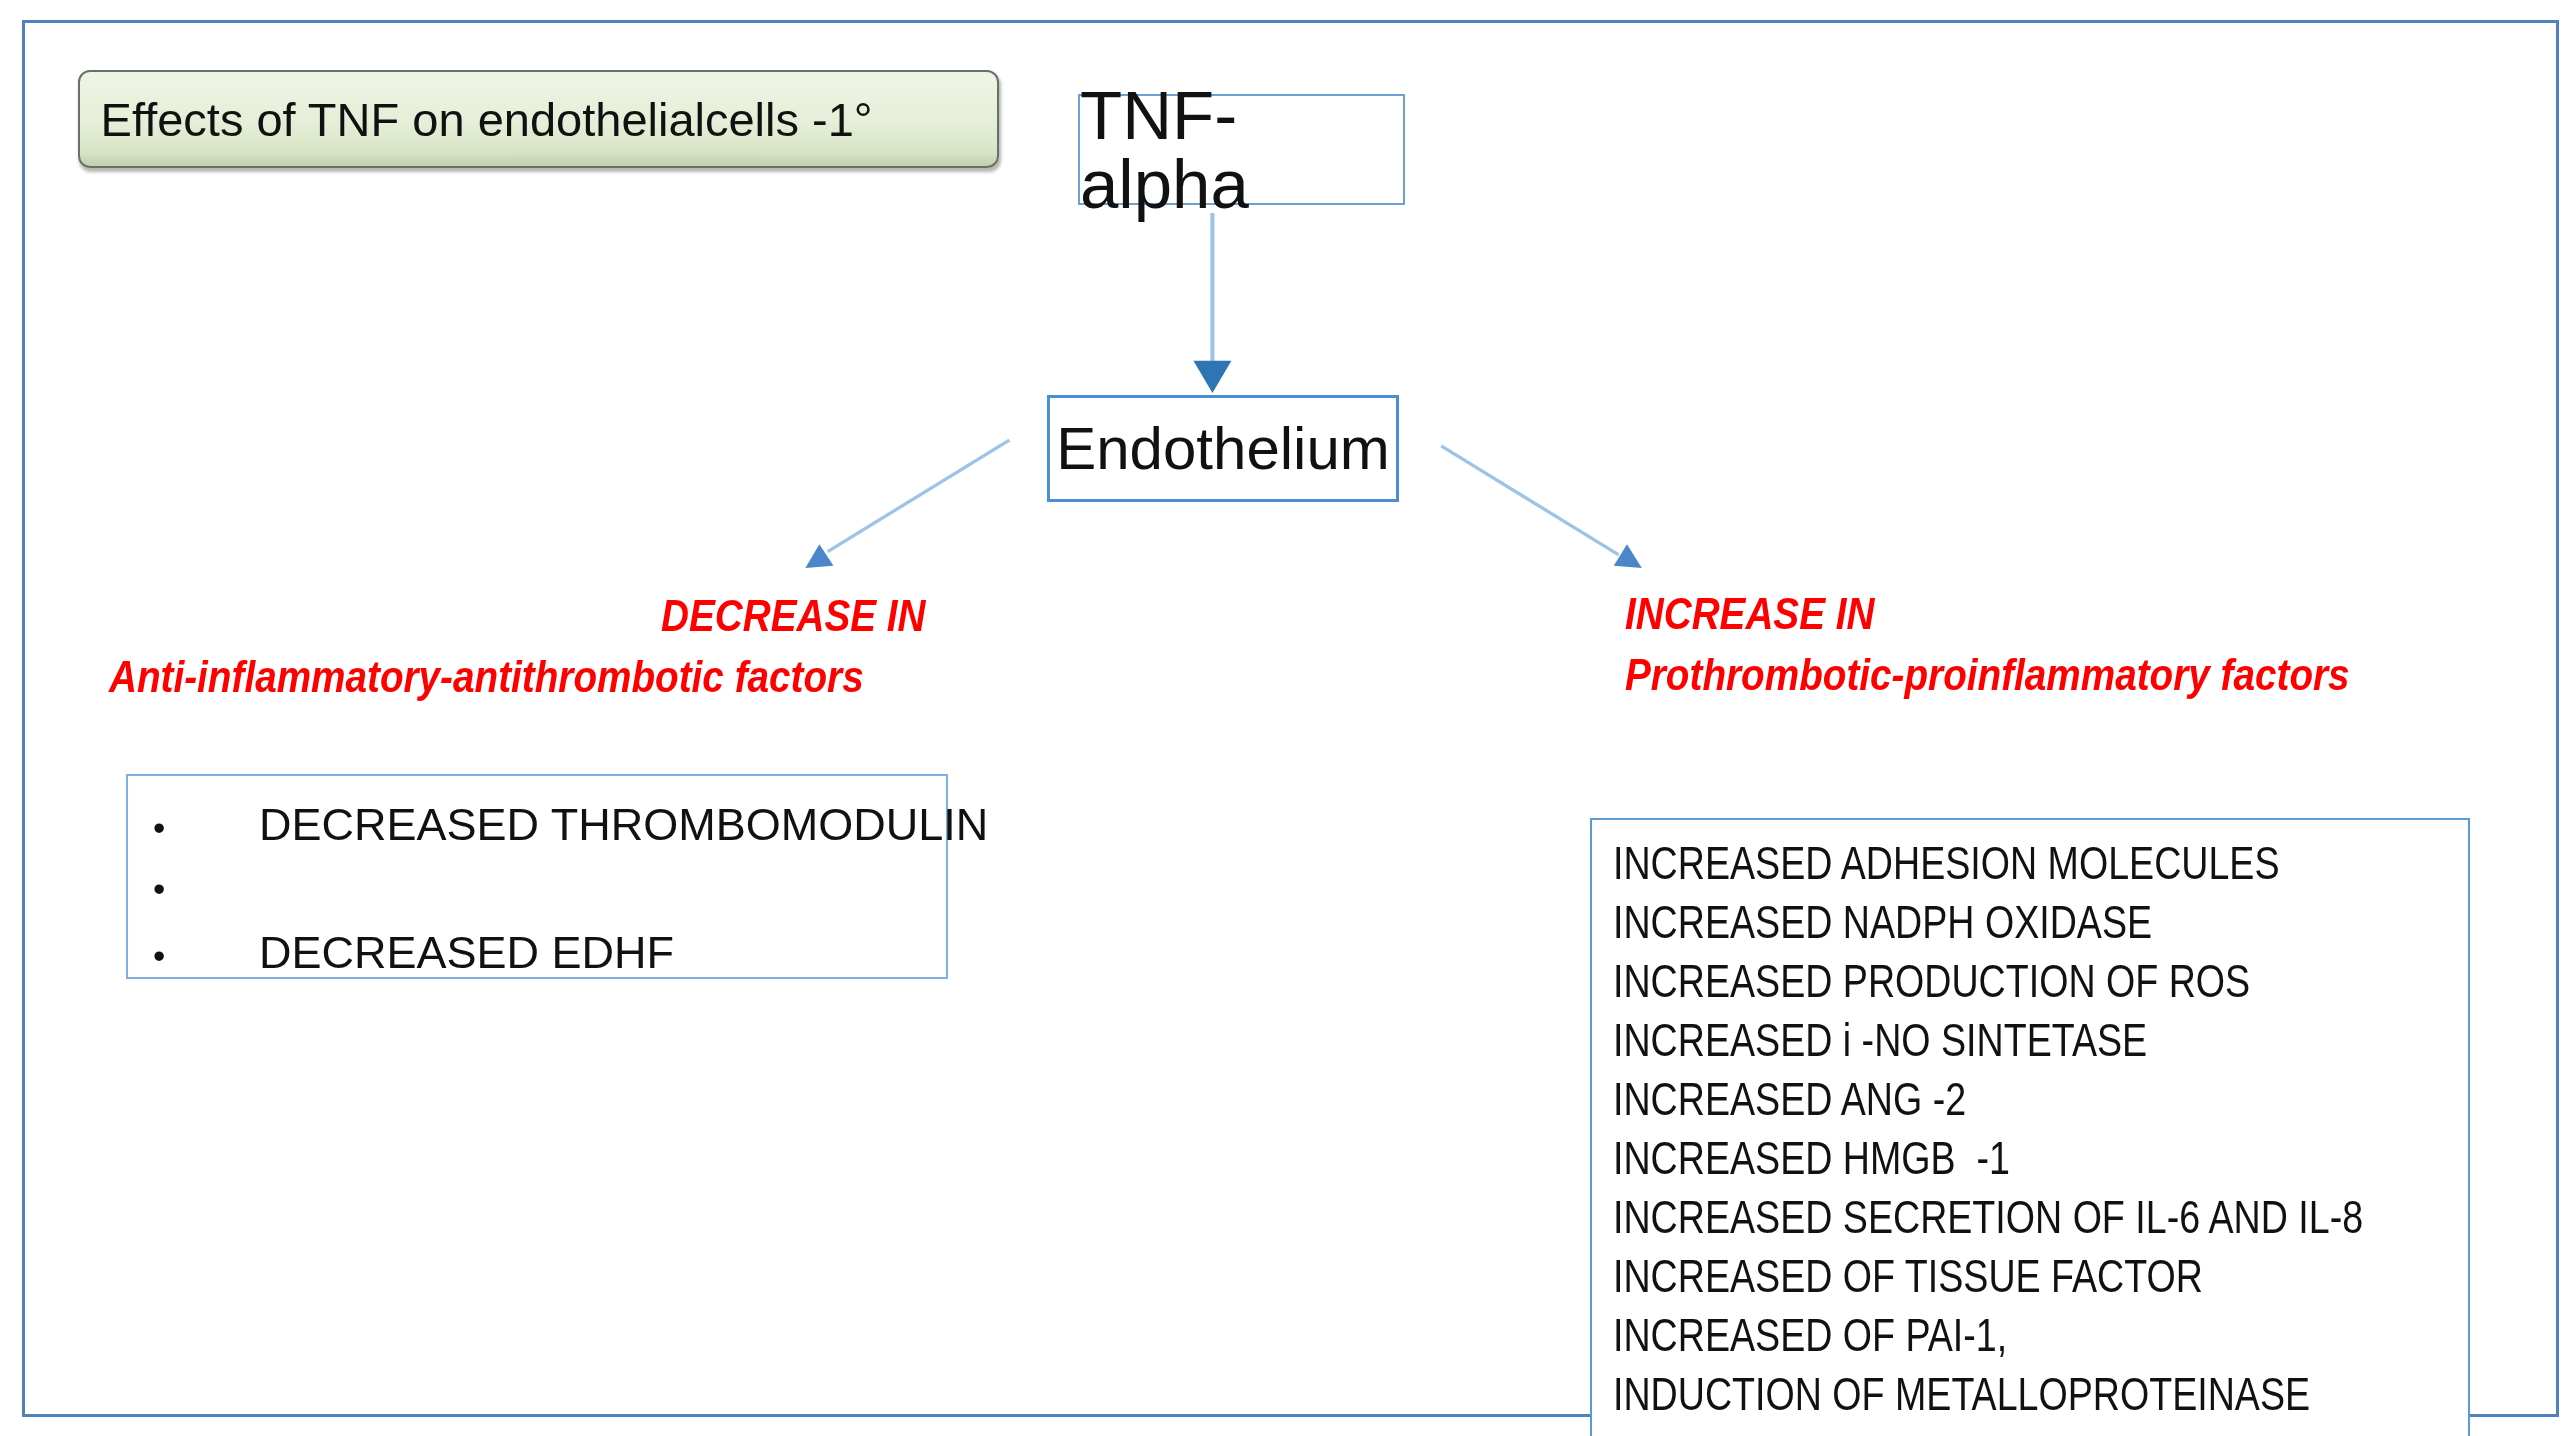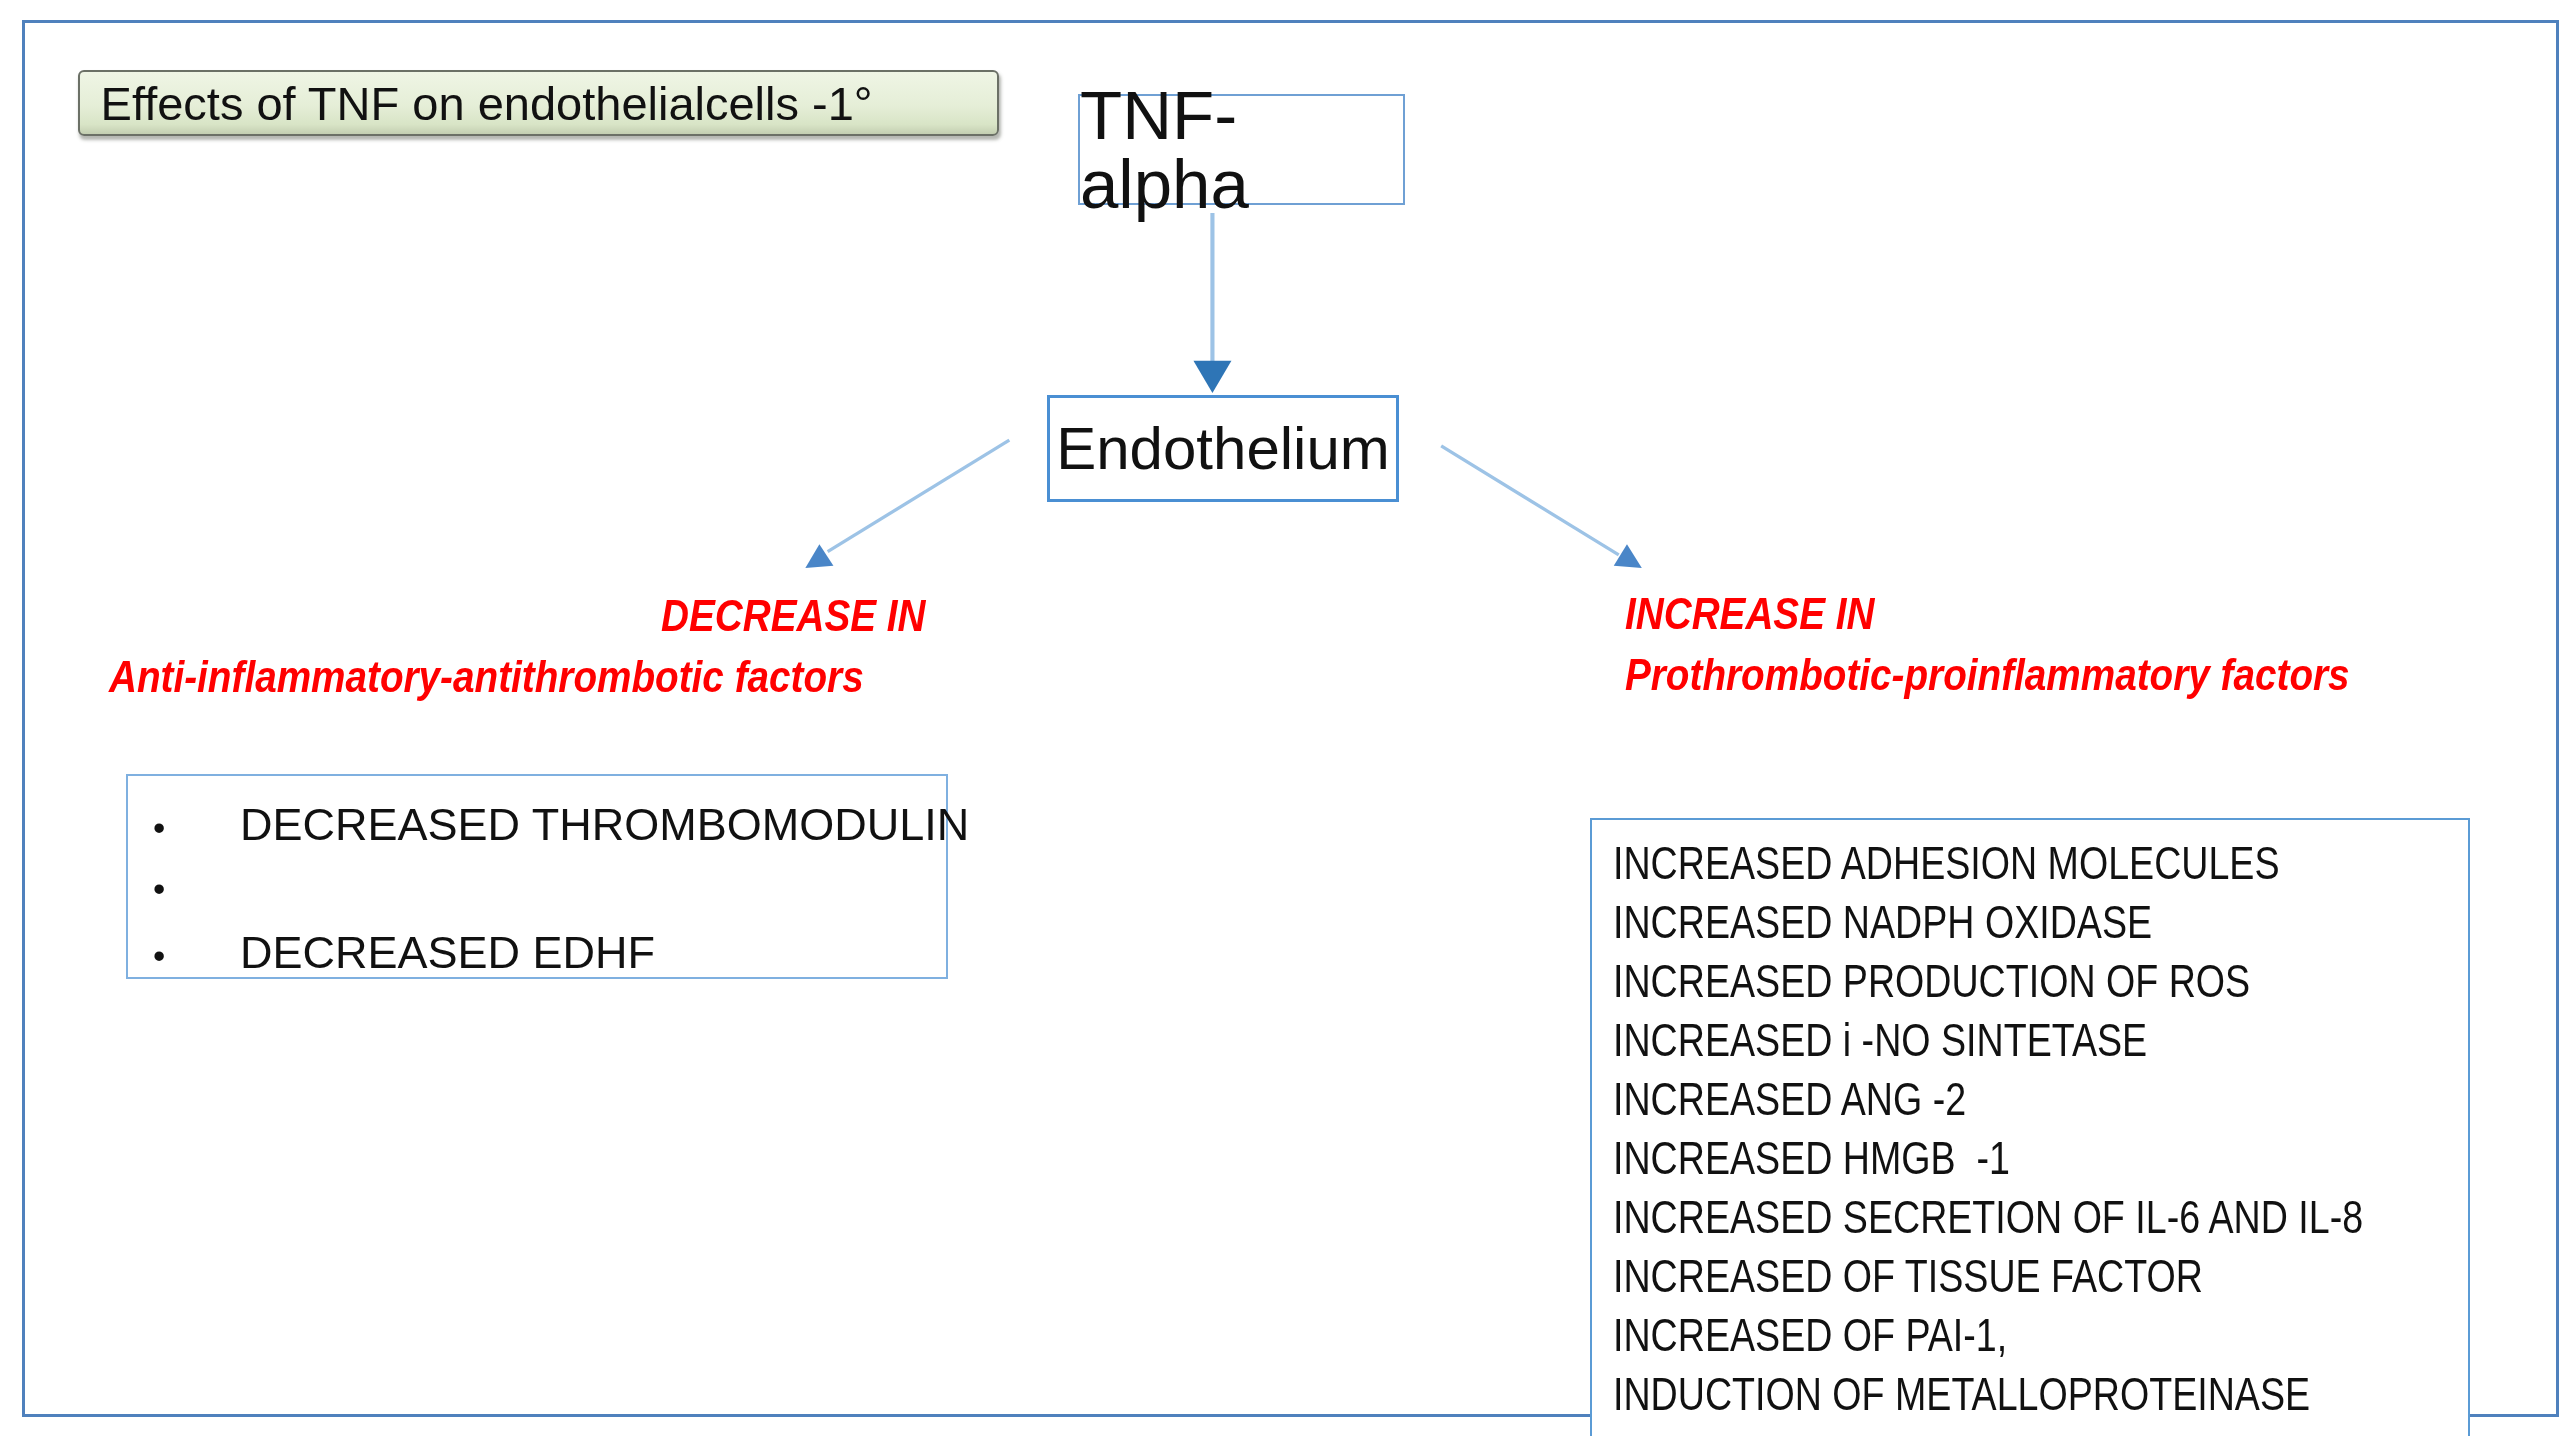"Effects of TNF on endothelialcells" .title-box { border-radius: 6px -> 12px; height: 66px -> 98px }
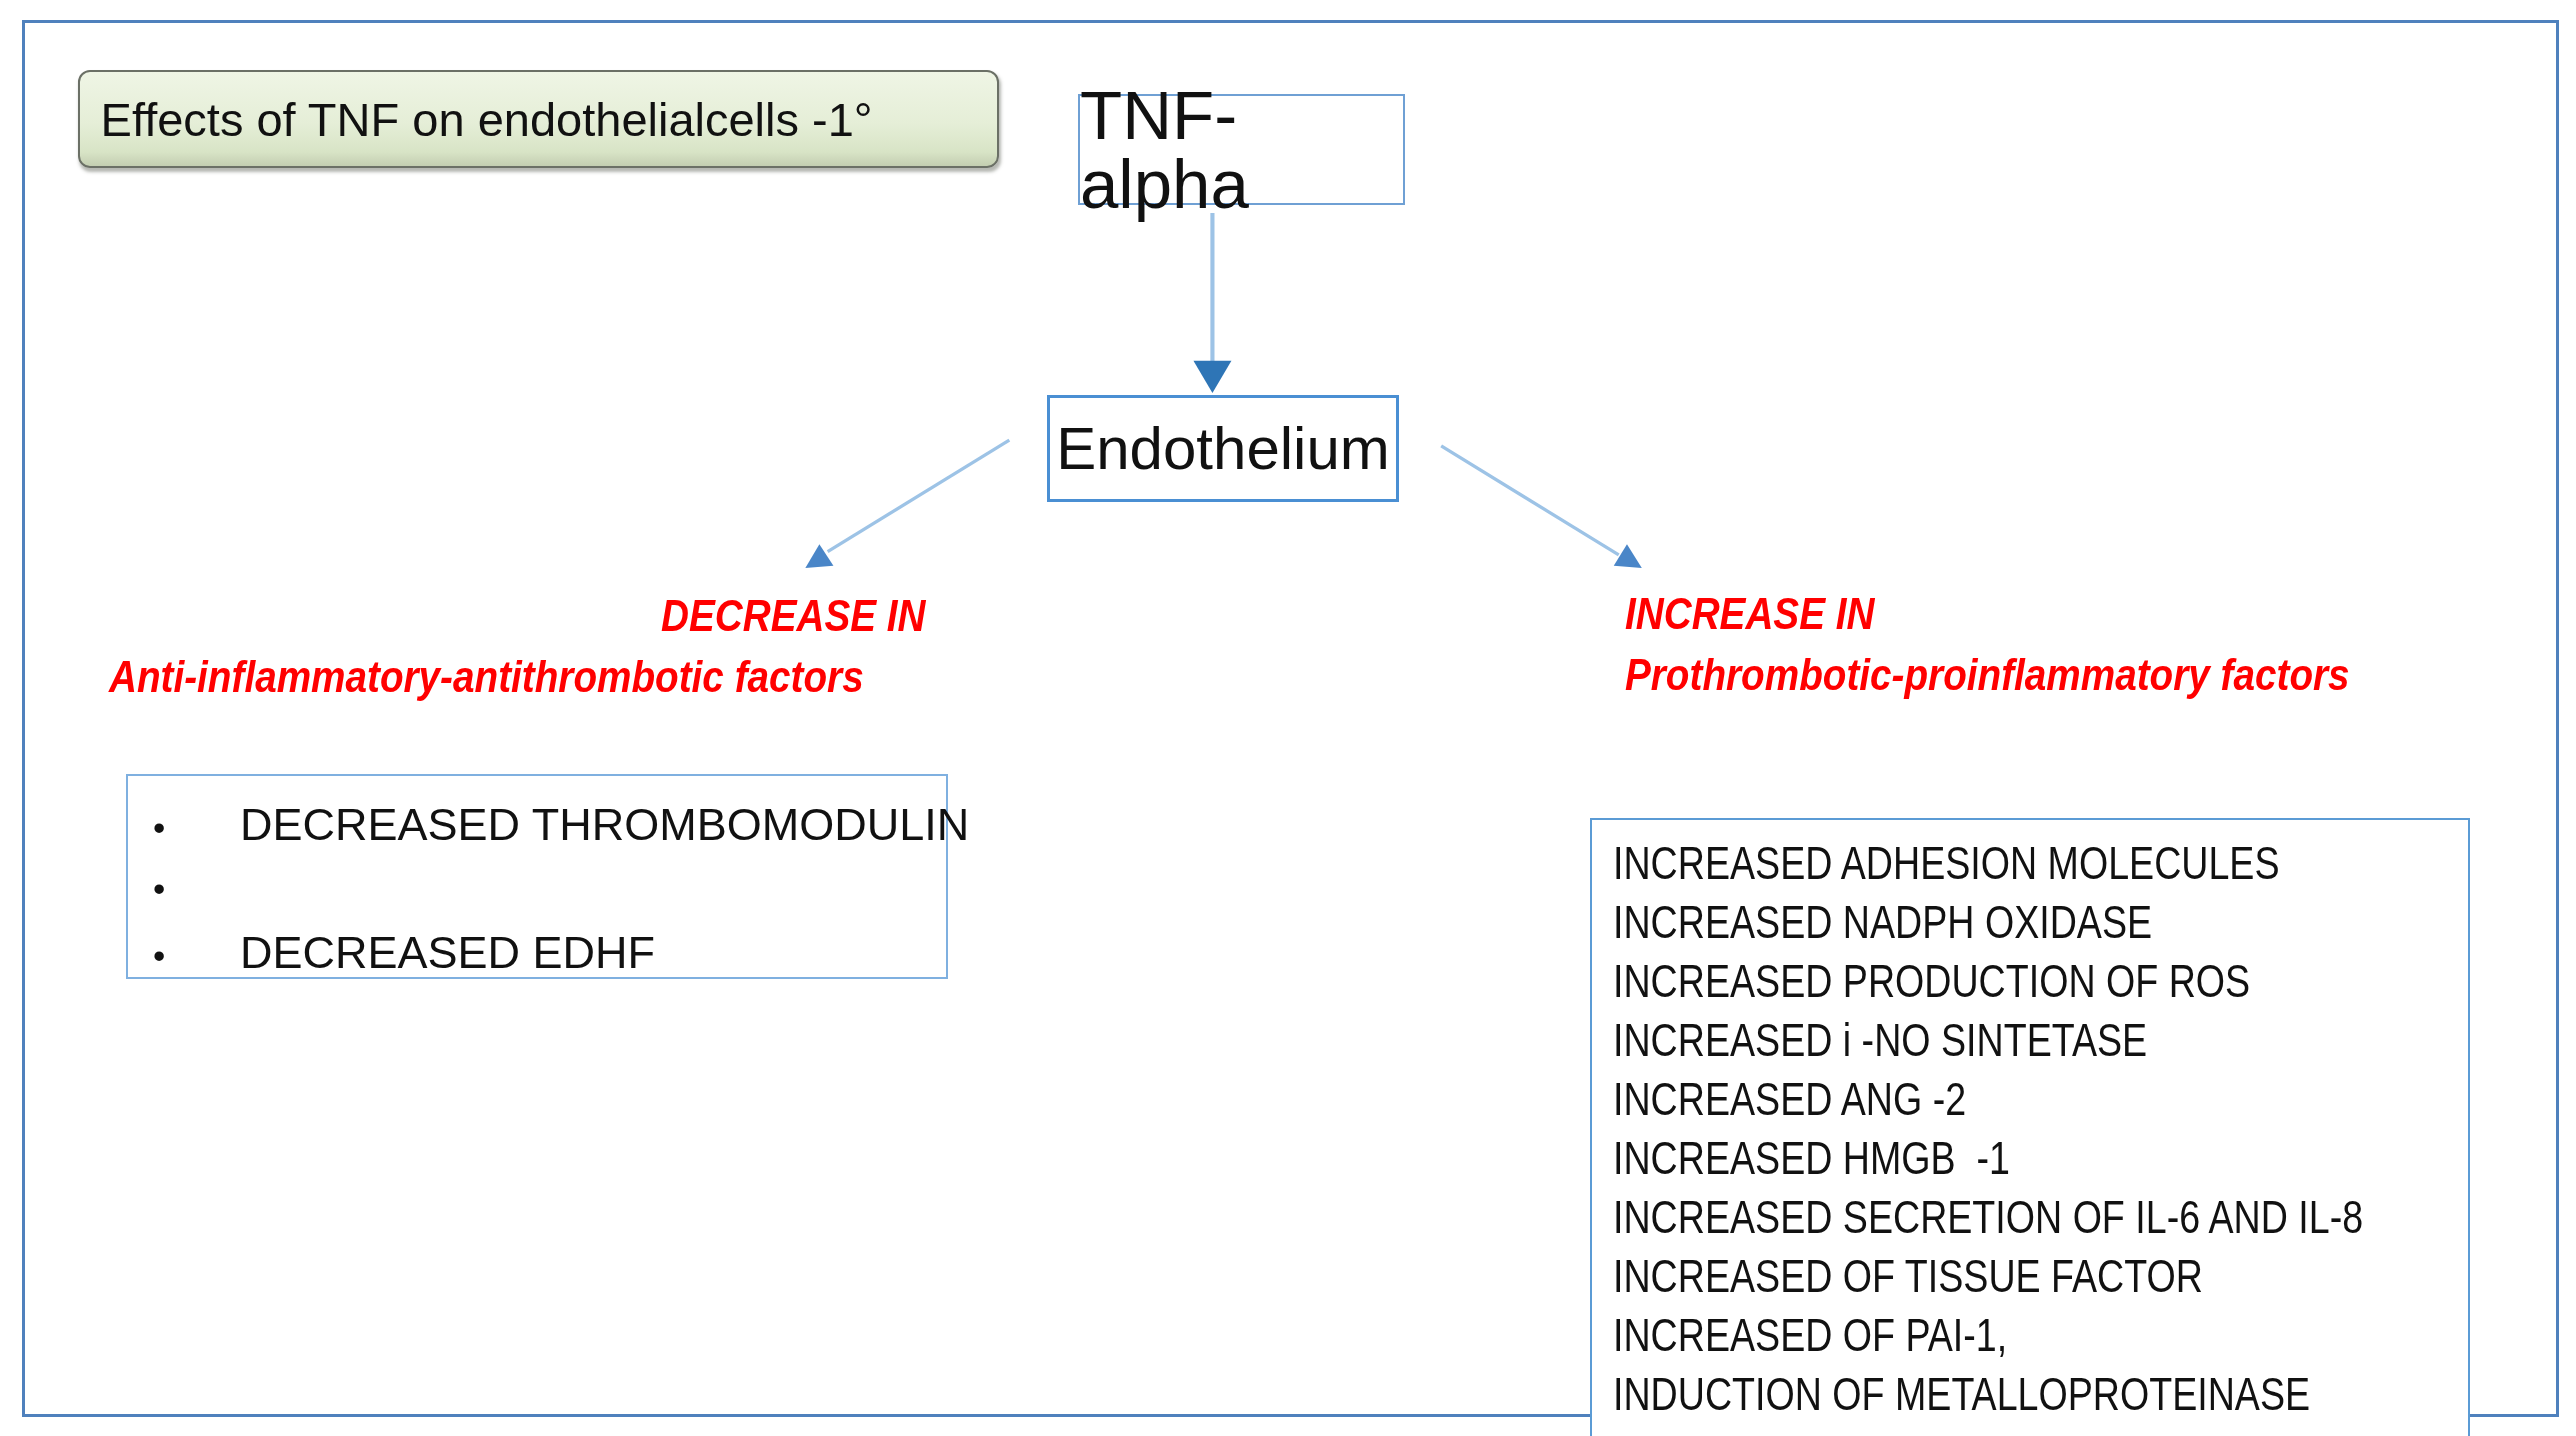"DECREASED THROMBOMODULIN" .bullet-text { margin-left: none -> 19px }
